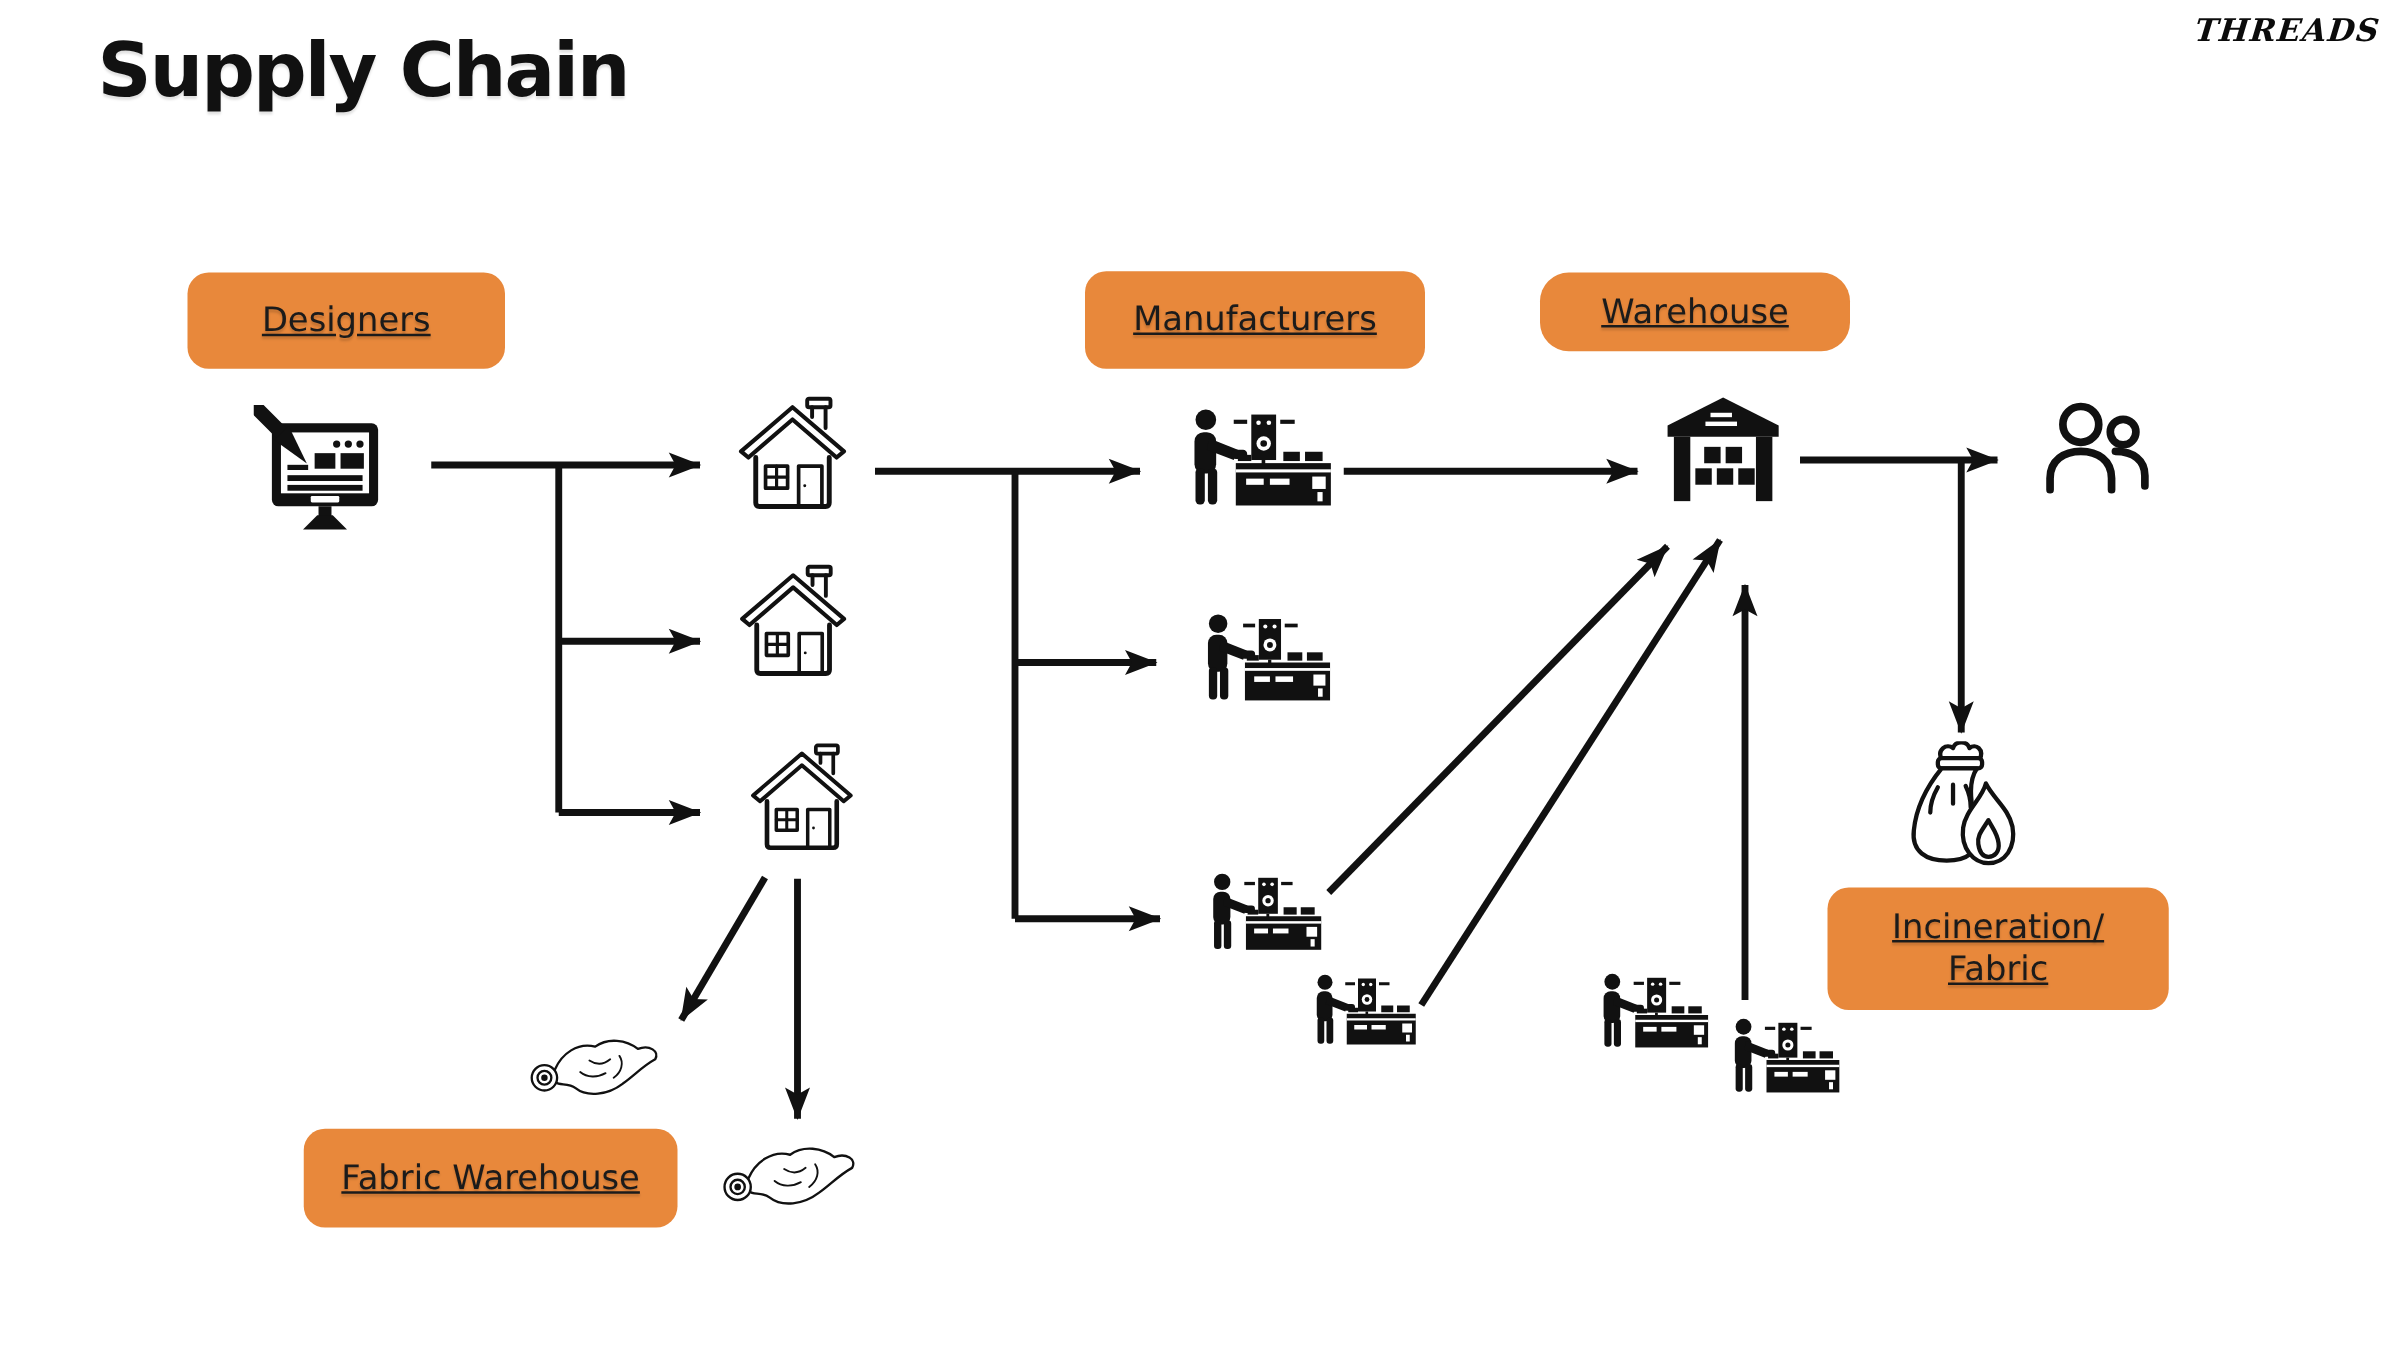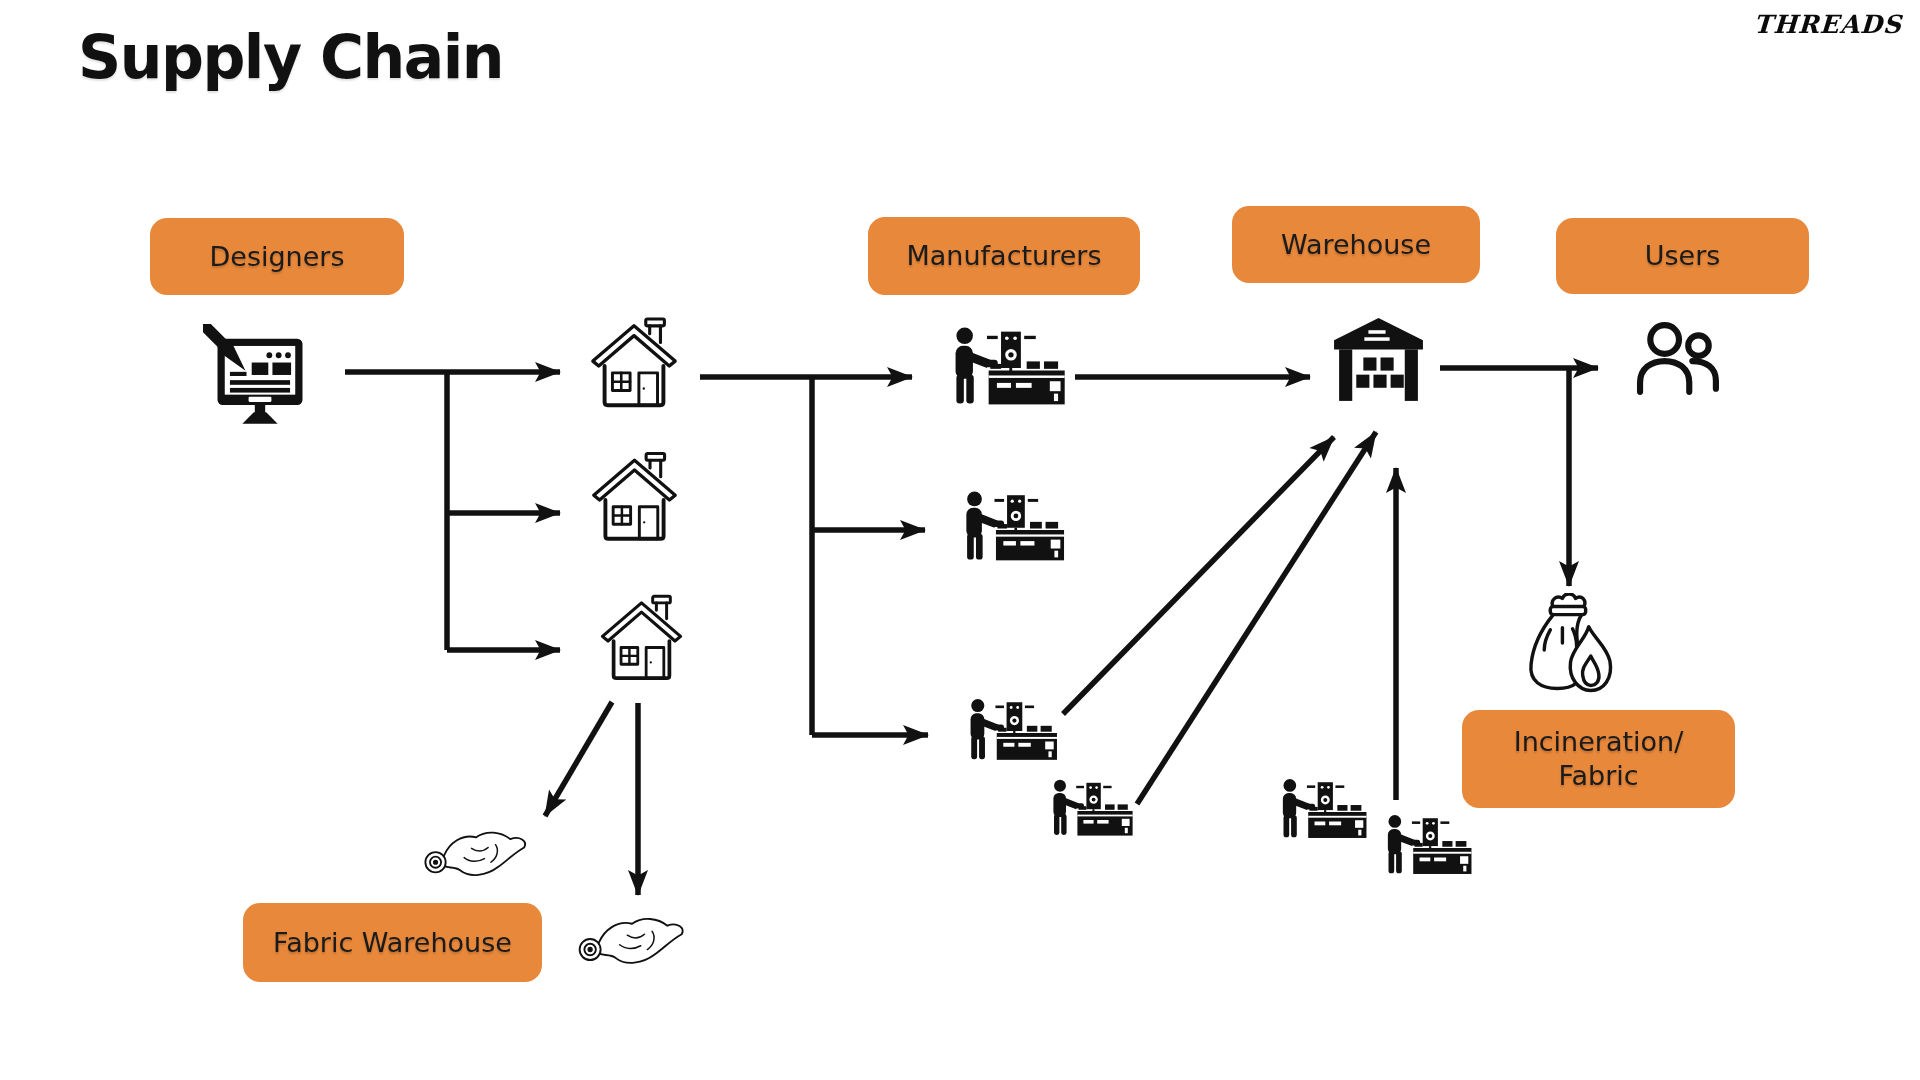"Designers" .stage-label { text-decoration: none -> underline }
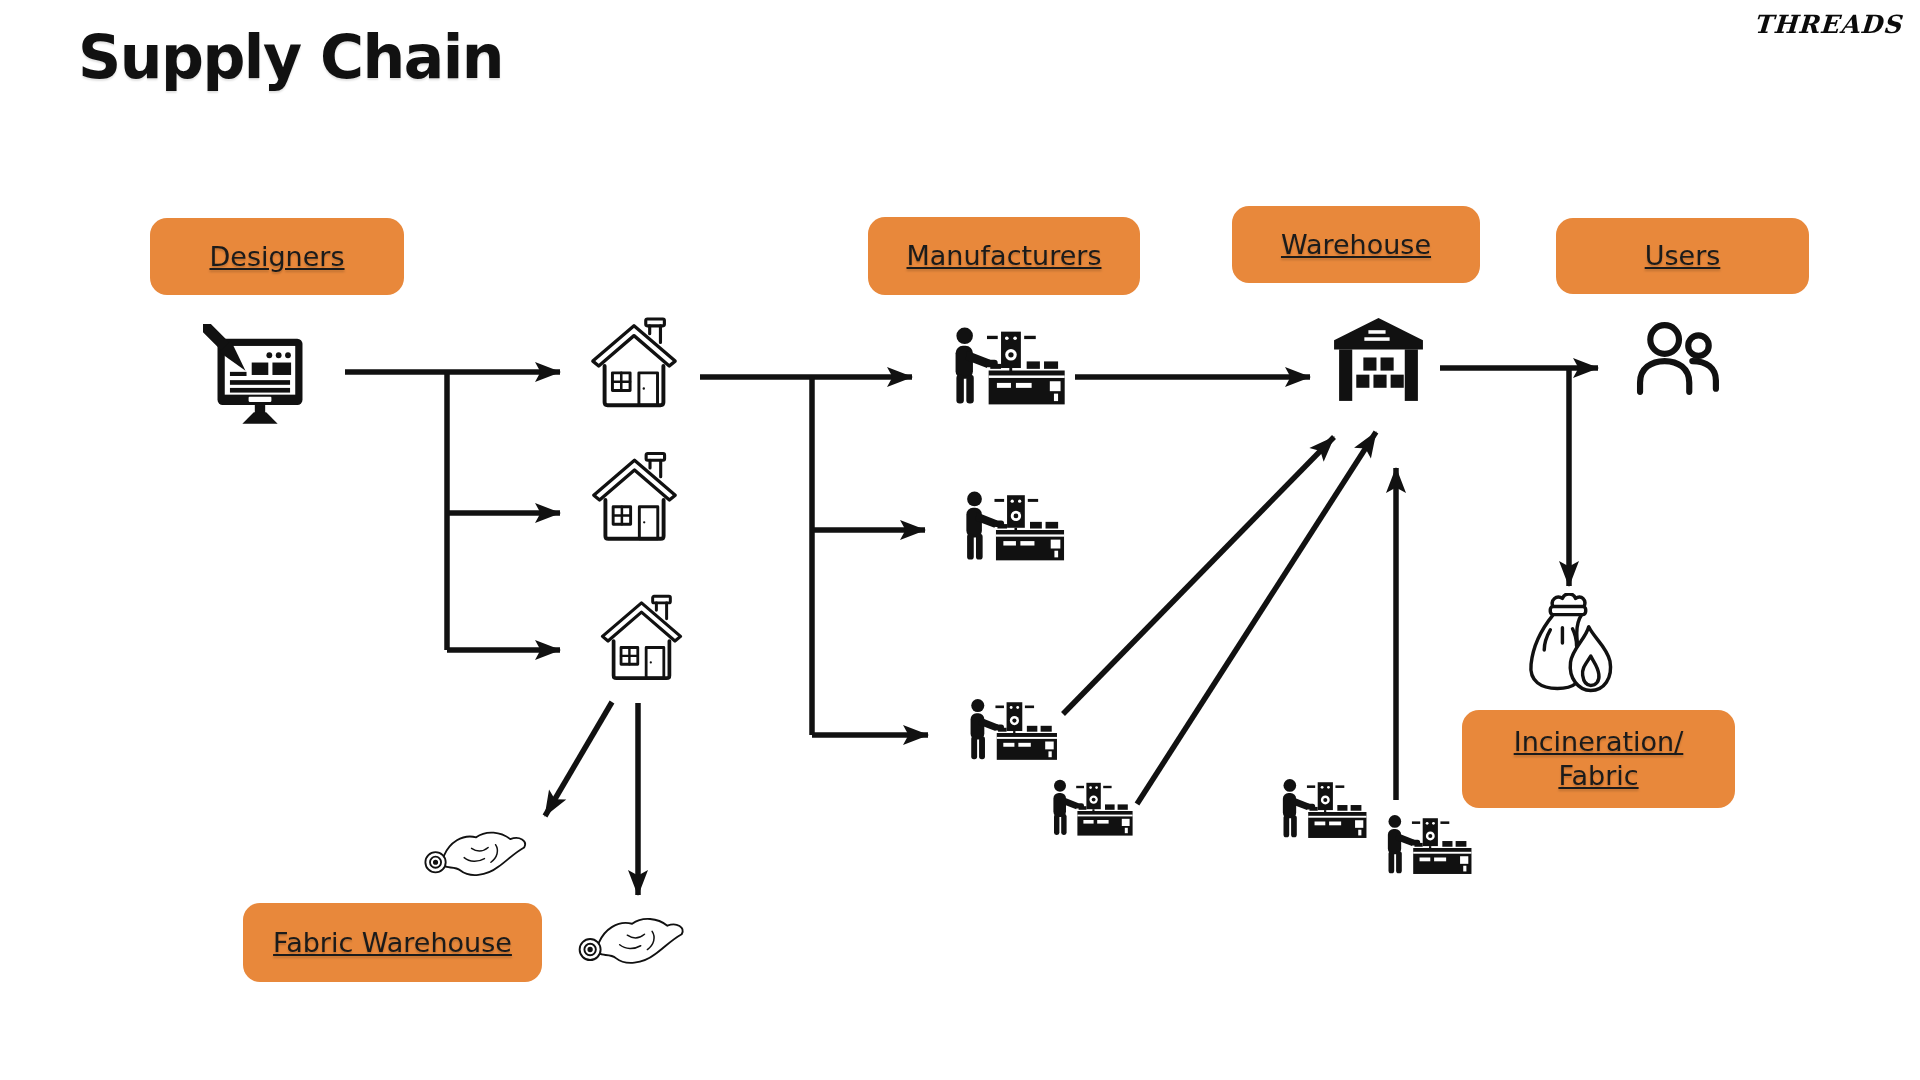"Warehouse" .lbl-warehouse { border-radius: none -> 23px; height: 77px -> 63px; top: 206px -> 218px }
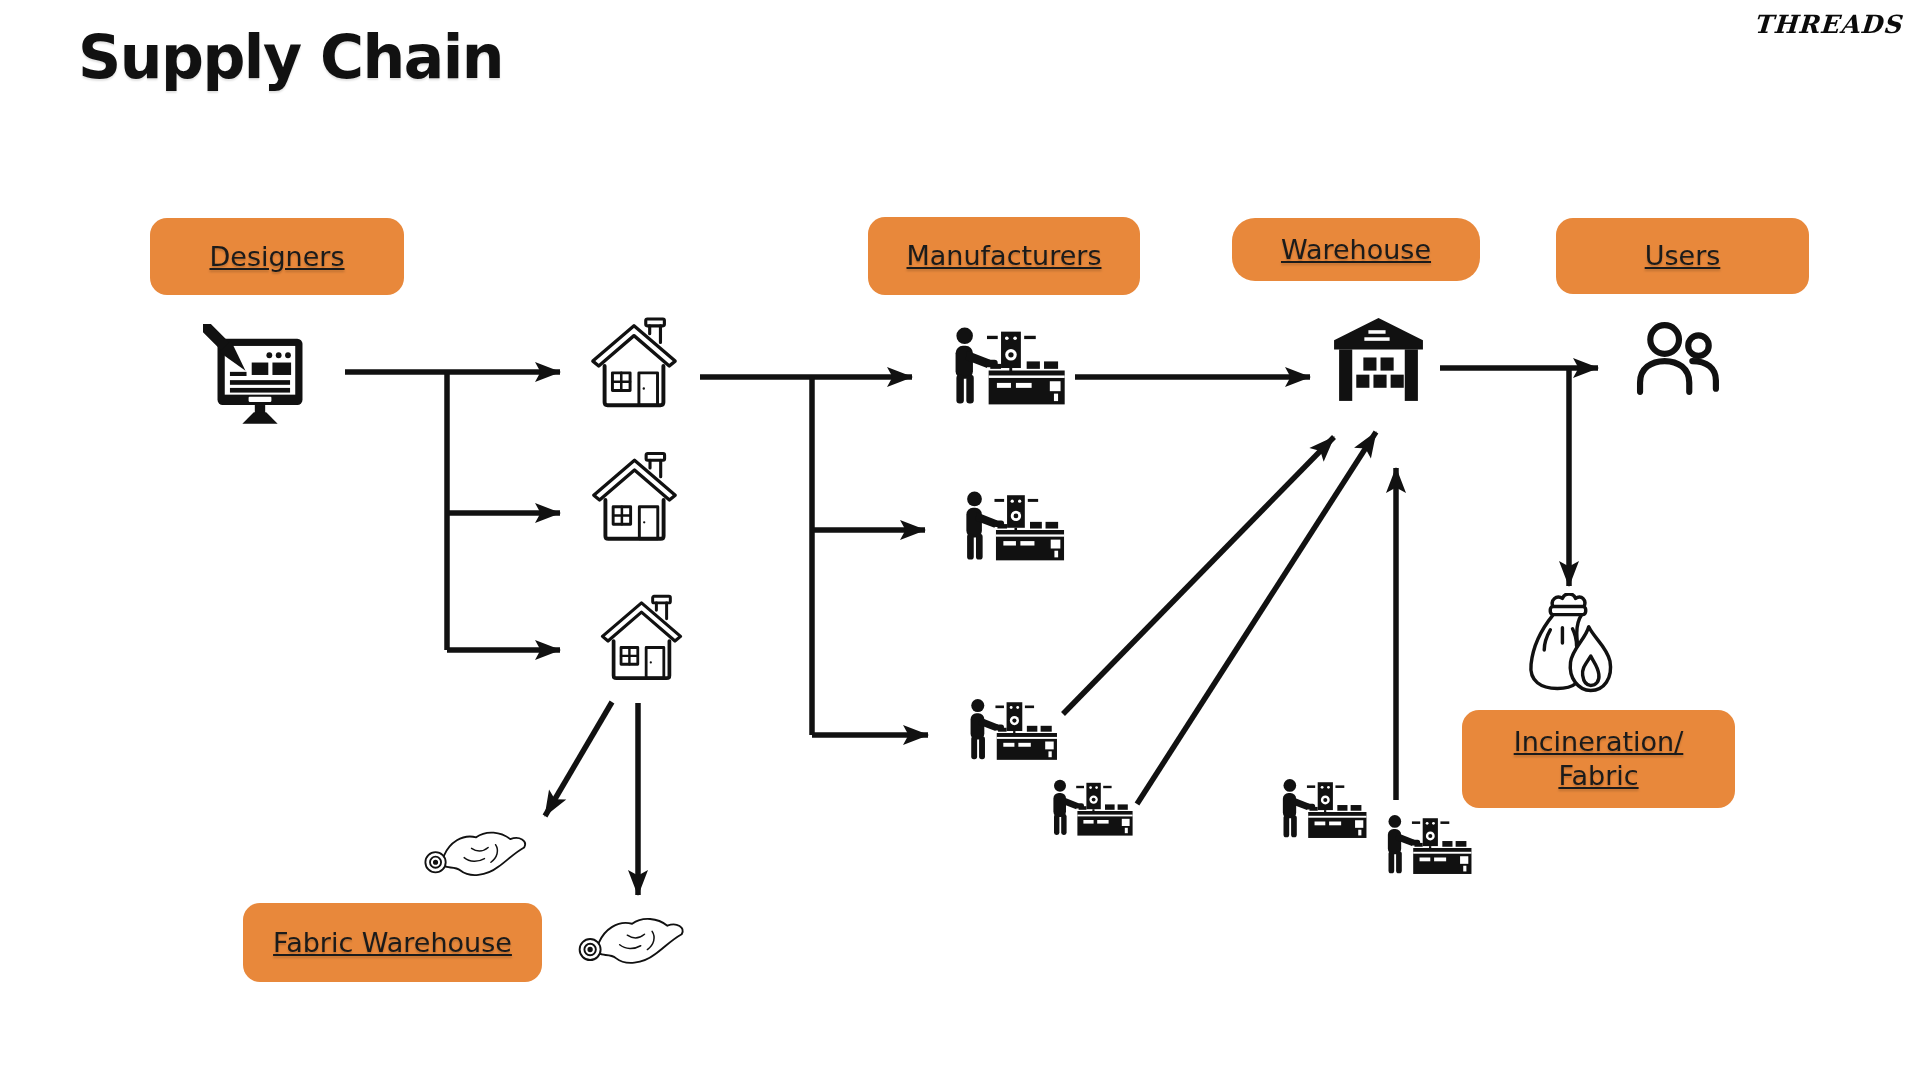"Users" div.stage-label { html: <div>Users</div> -> none }
